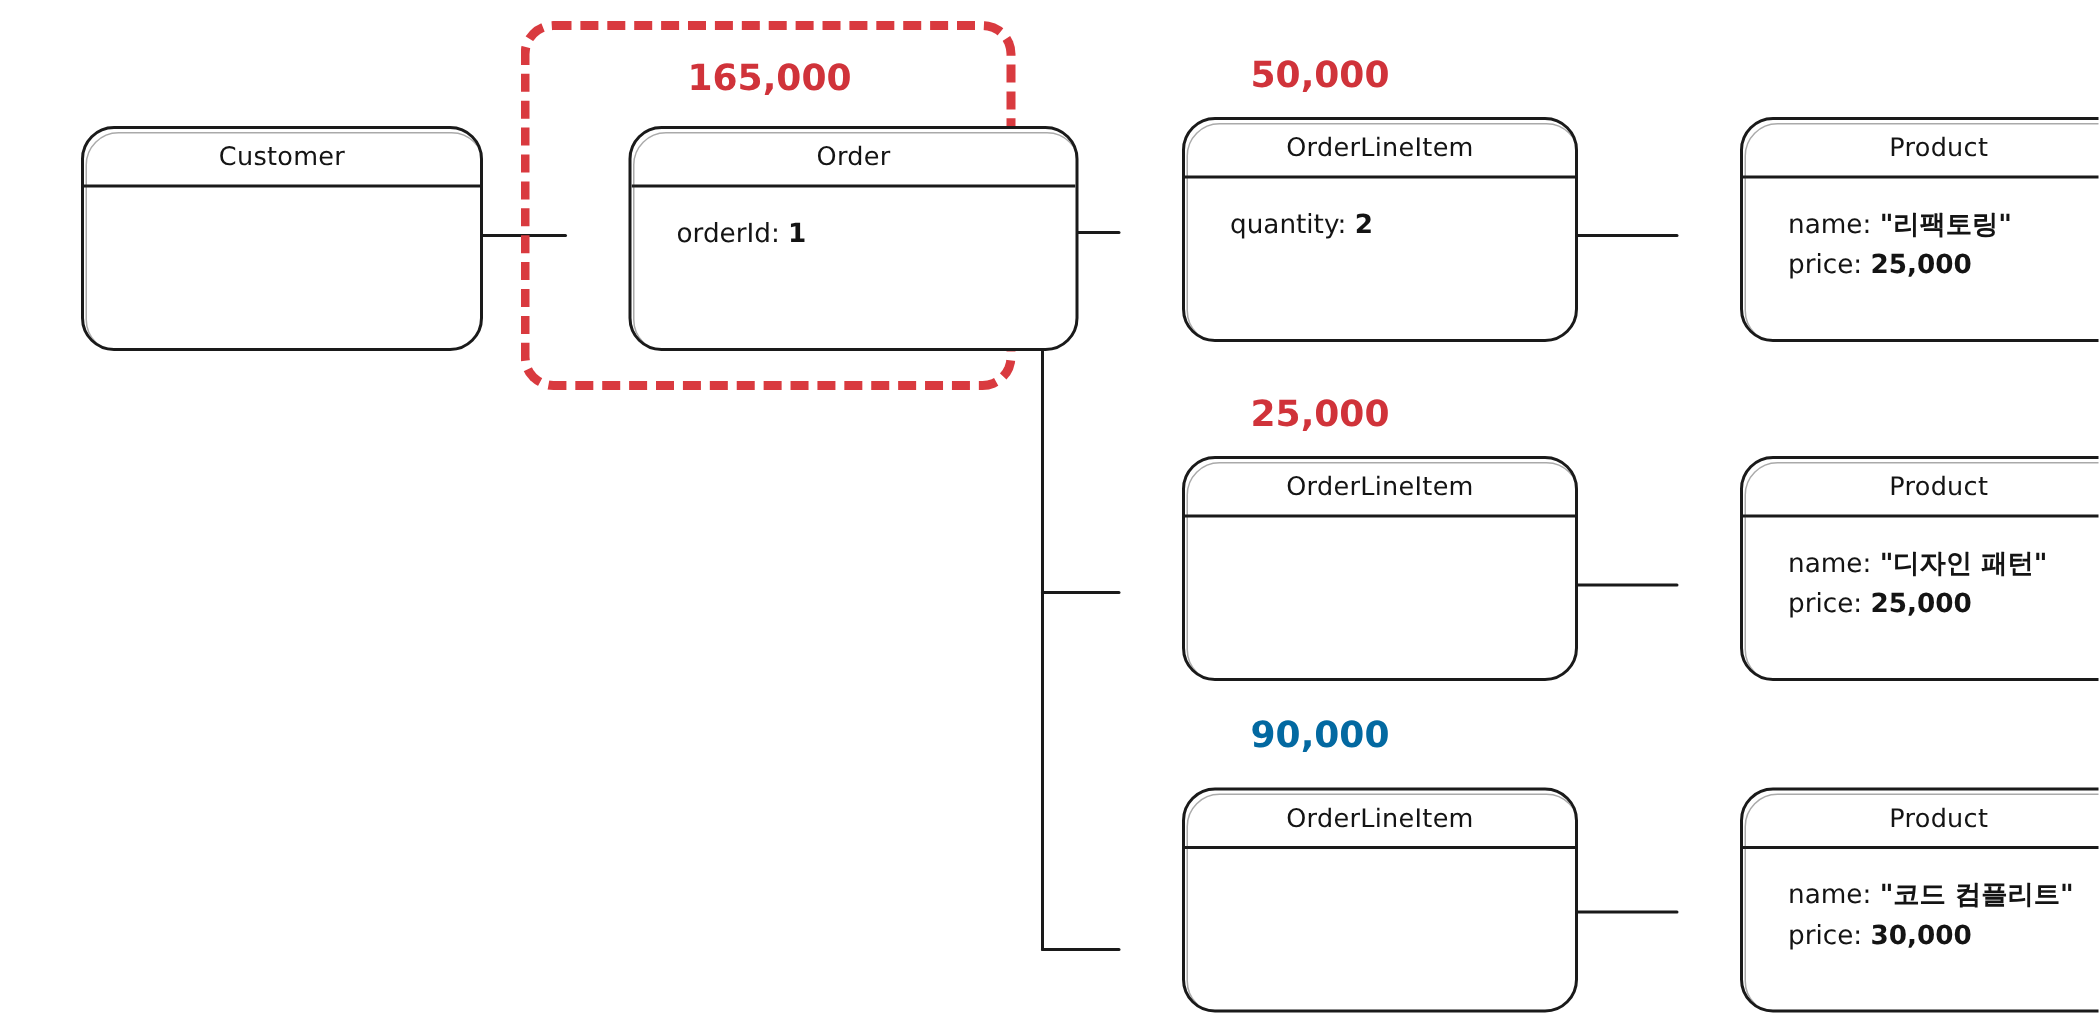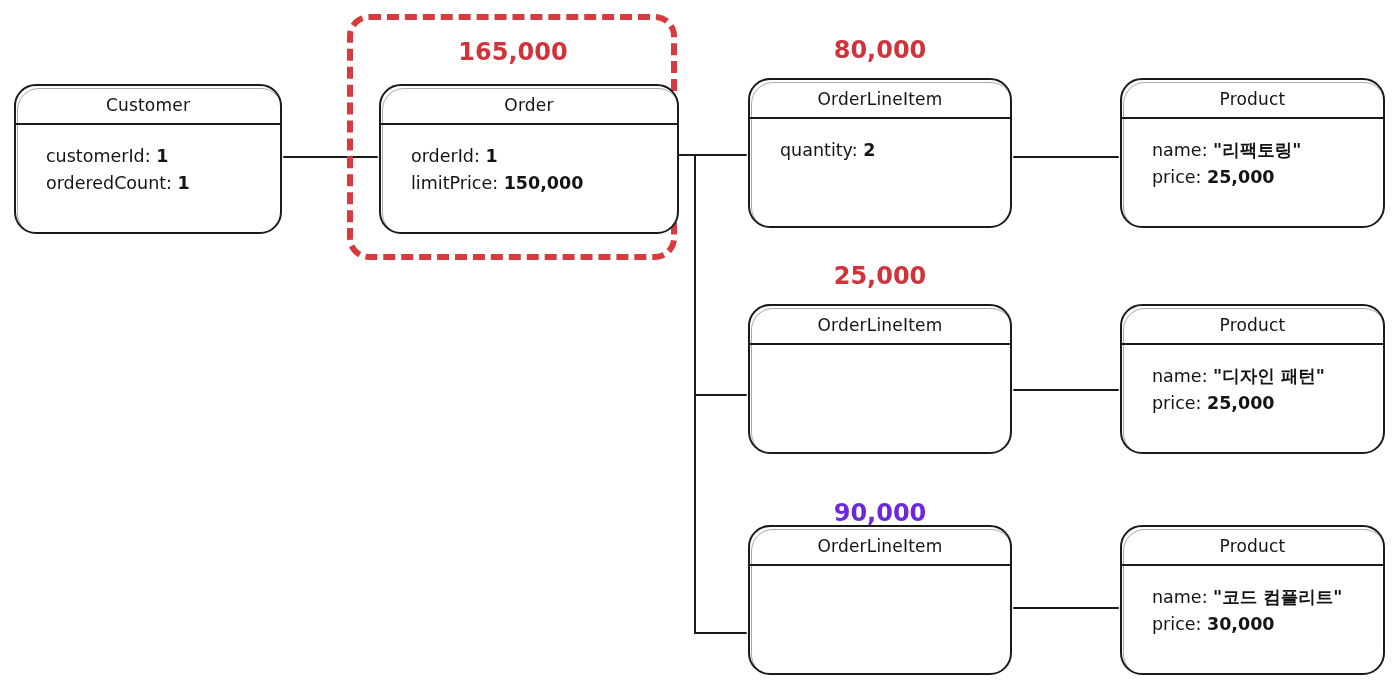"80,000" div.total-label { text: 80,000 -> 50,000 }
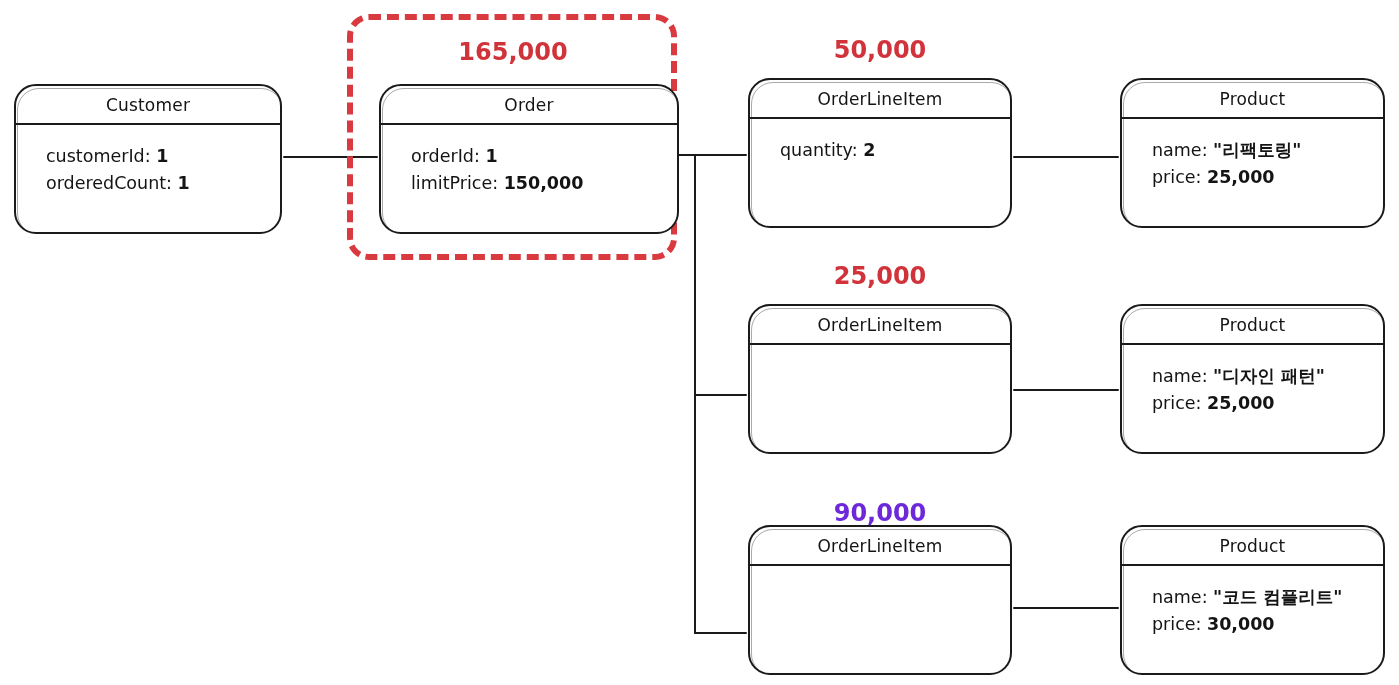"Customer" .entity-box { margin-left: none -> 40px }
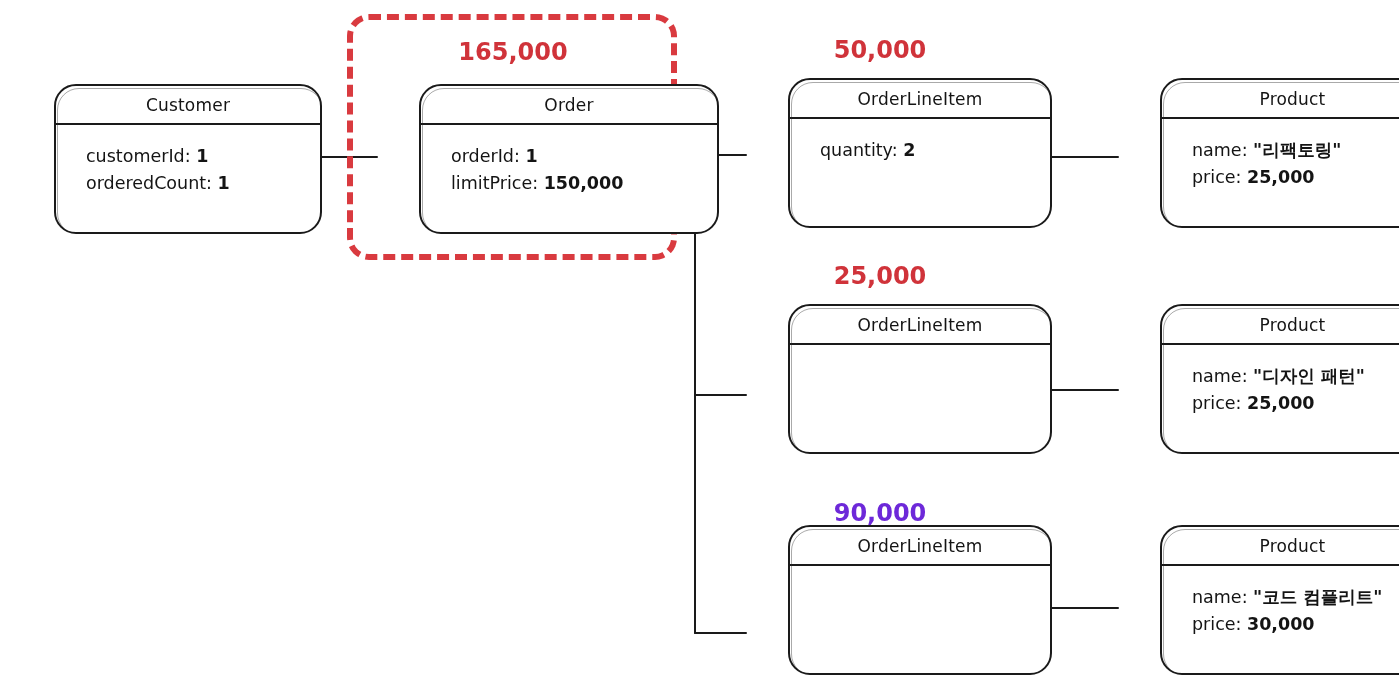"customerId: 1" div.entity-body { html: <div> <div><span>customerId: </span><span>1</span></div> <div><span>orderedCount: </span><span>1</span></div> </div> -> none }
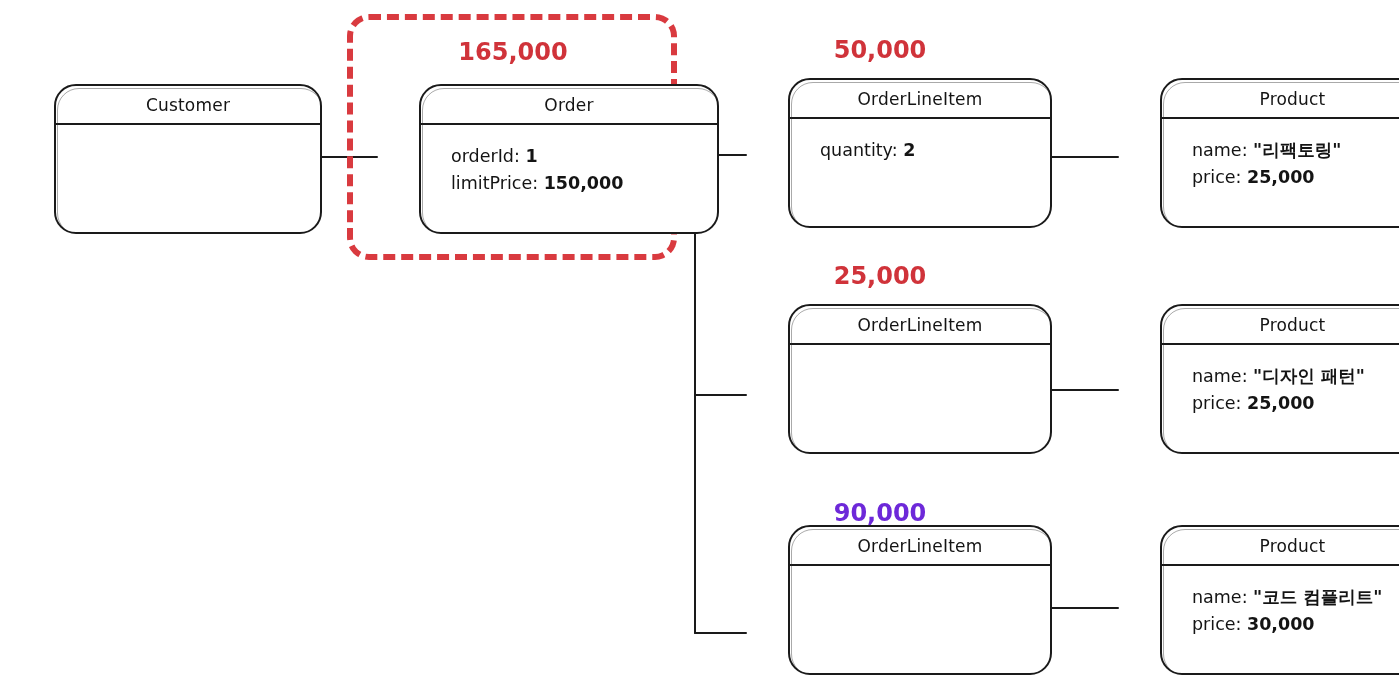"limitPrice: 150,000" div.entity-field { html: <div><span>limitPrice: </span><span>150,000</span></div> -> none }
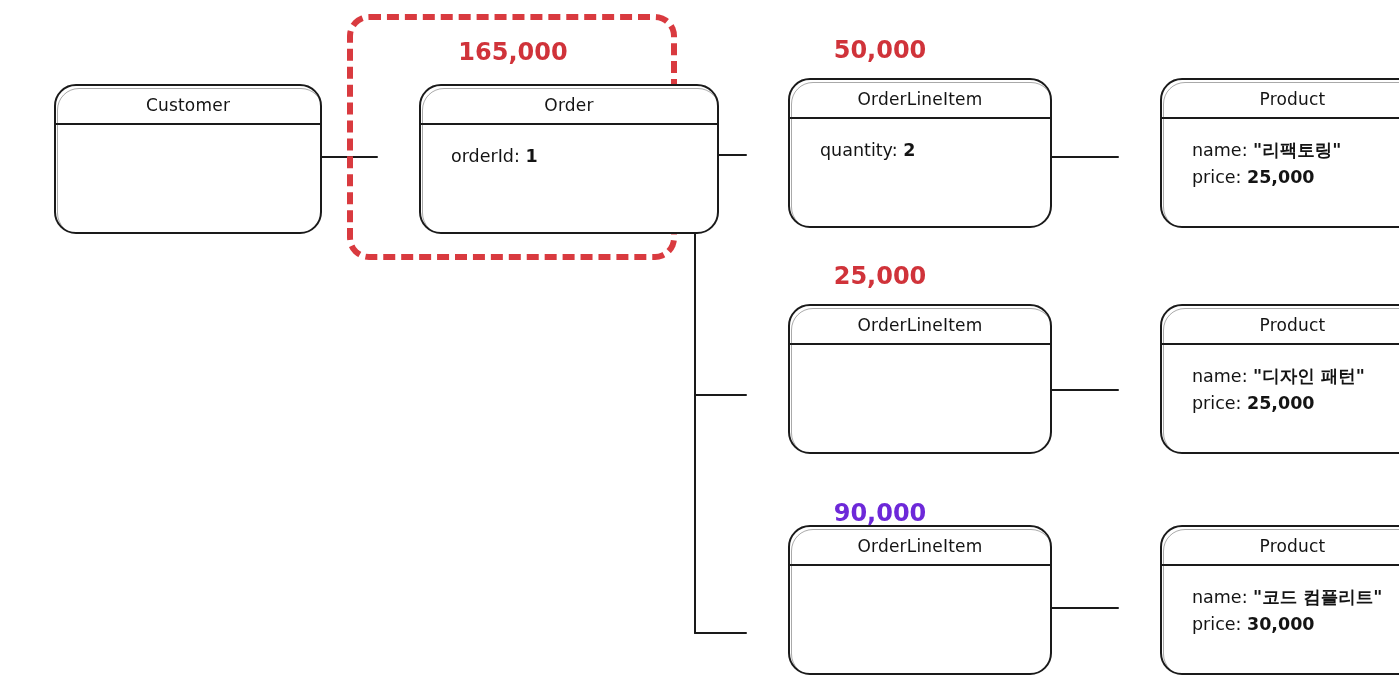"90,000" div.total-label { color: #6d28d9 -> #0369a1; top: 499px -> 476px }
